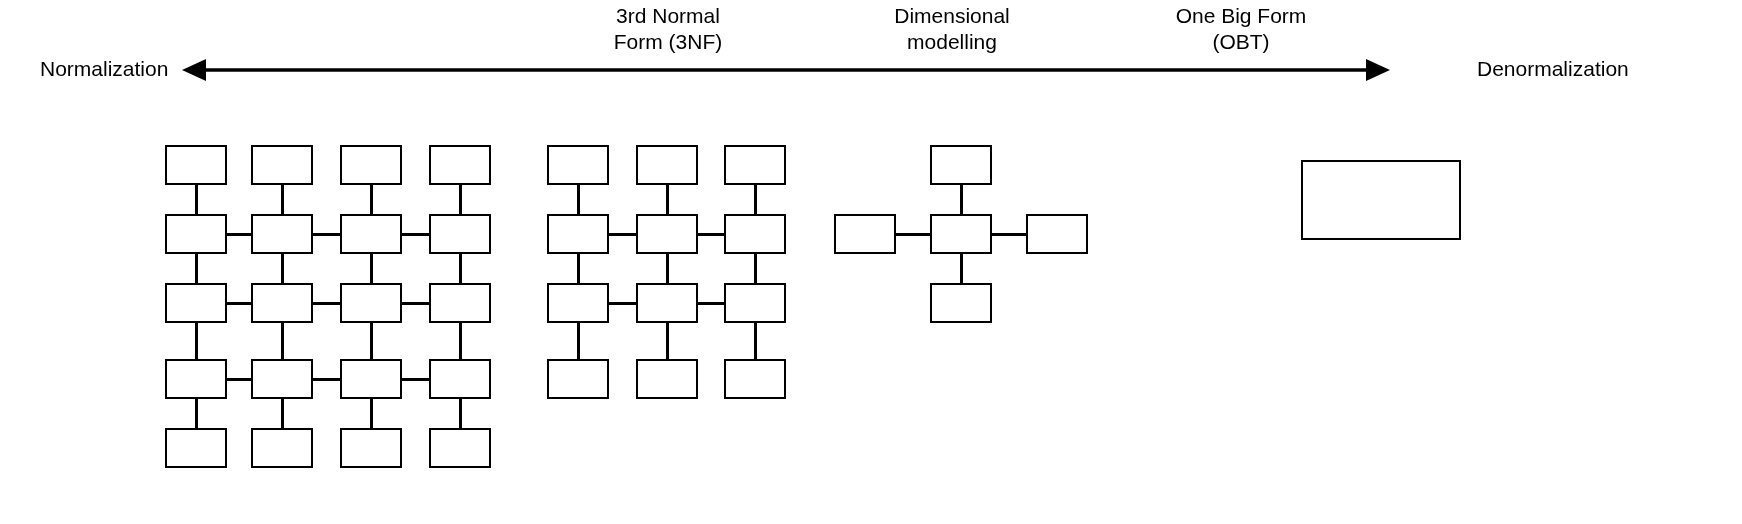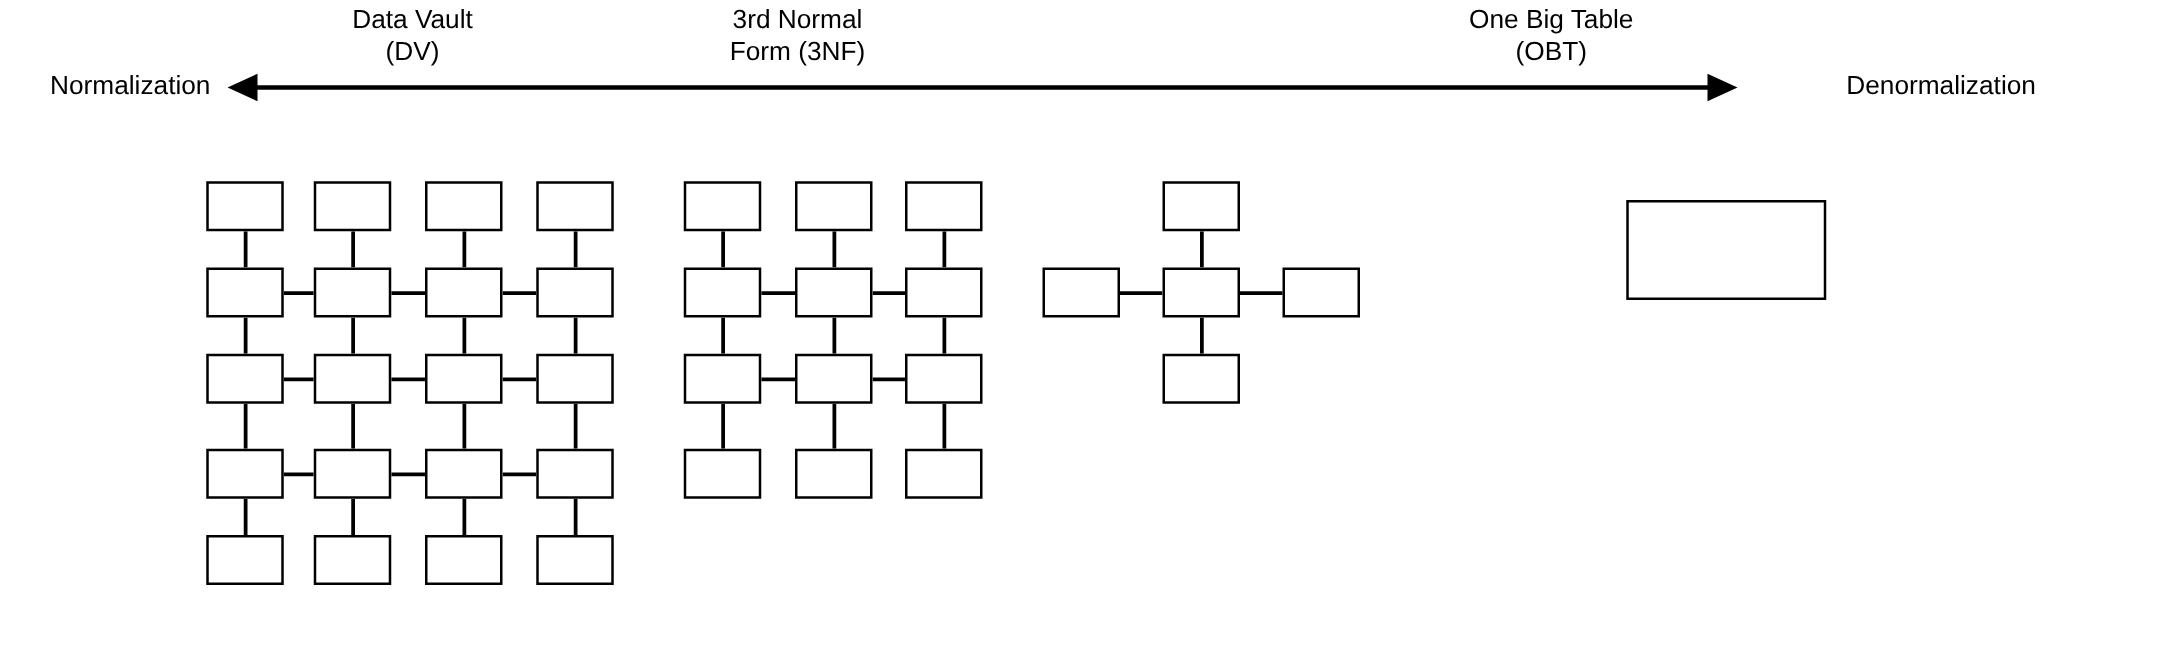"Data Vault" div.column-label { html: <div>Data Vault (DV)</div> -> none }
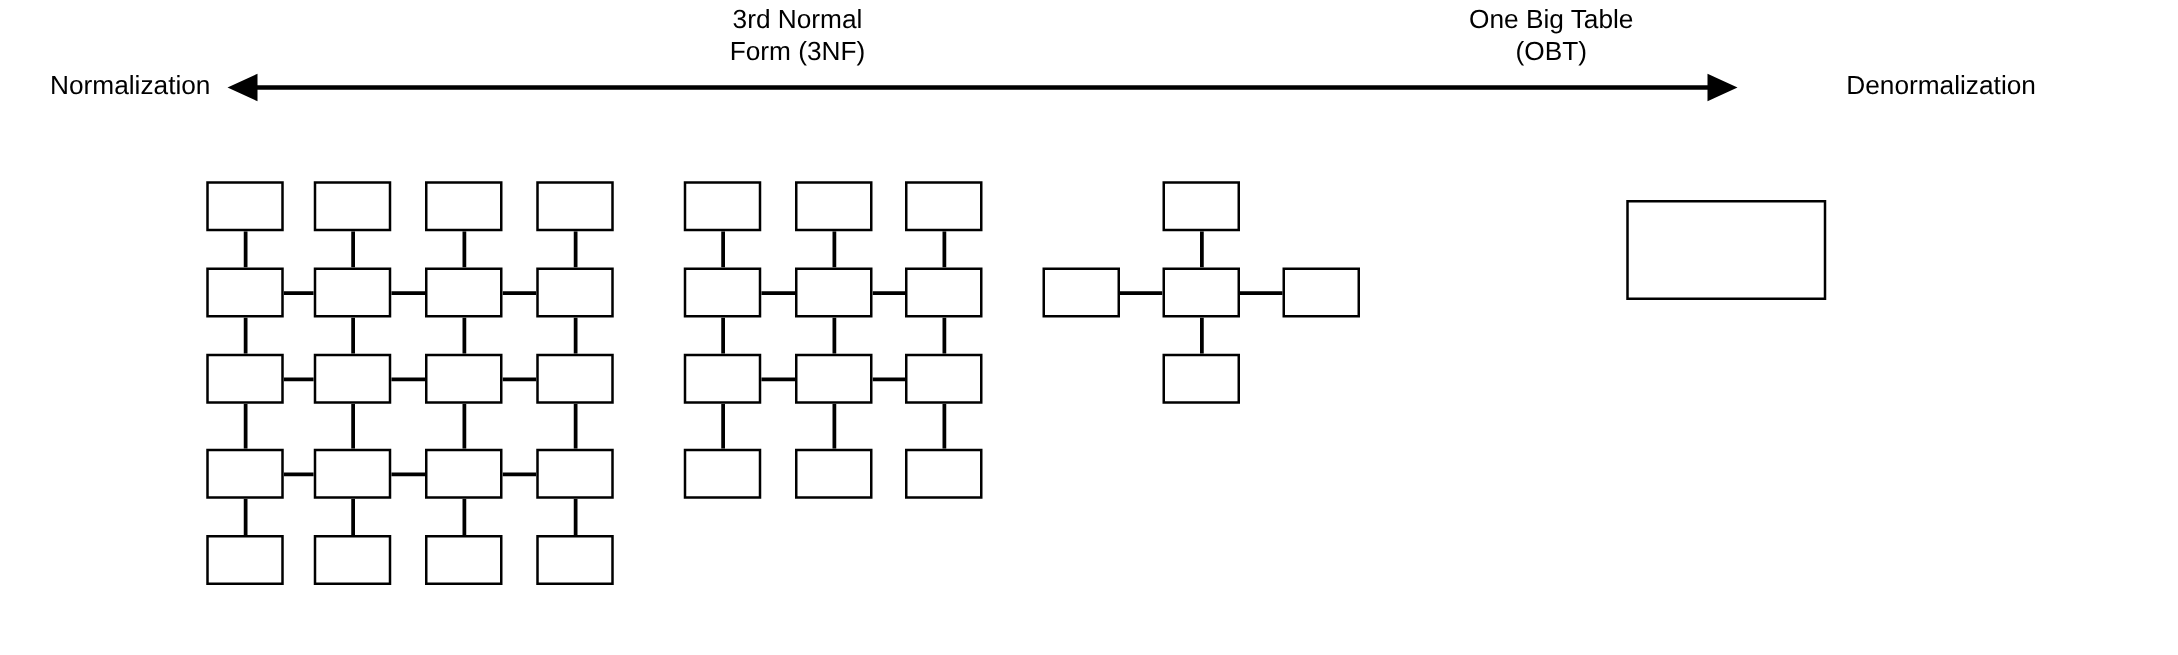"3rd Normal" div.column-label { left: 508px -> 538px }
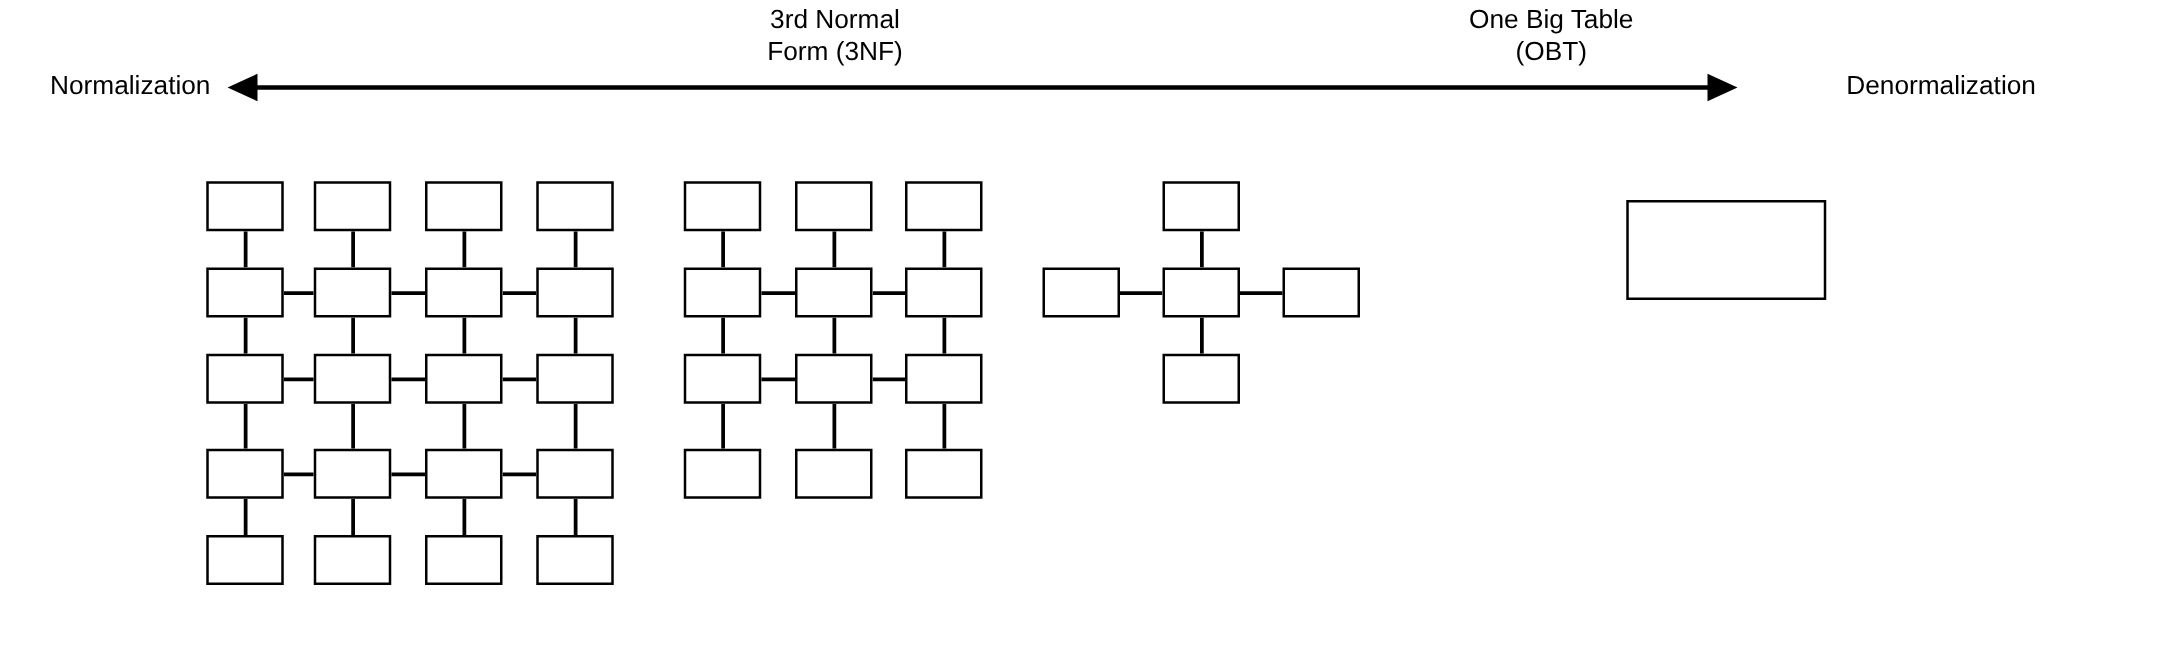"Dimensional" div.column-label { html: none -> <div>Dimensional modelling</div> }
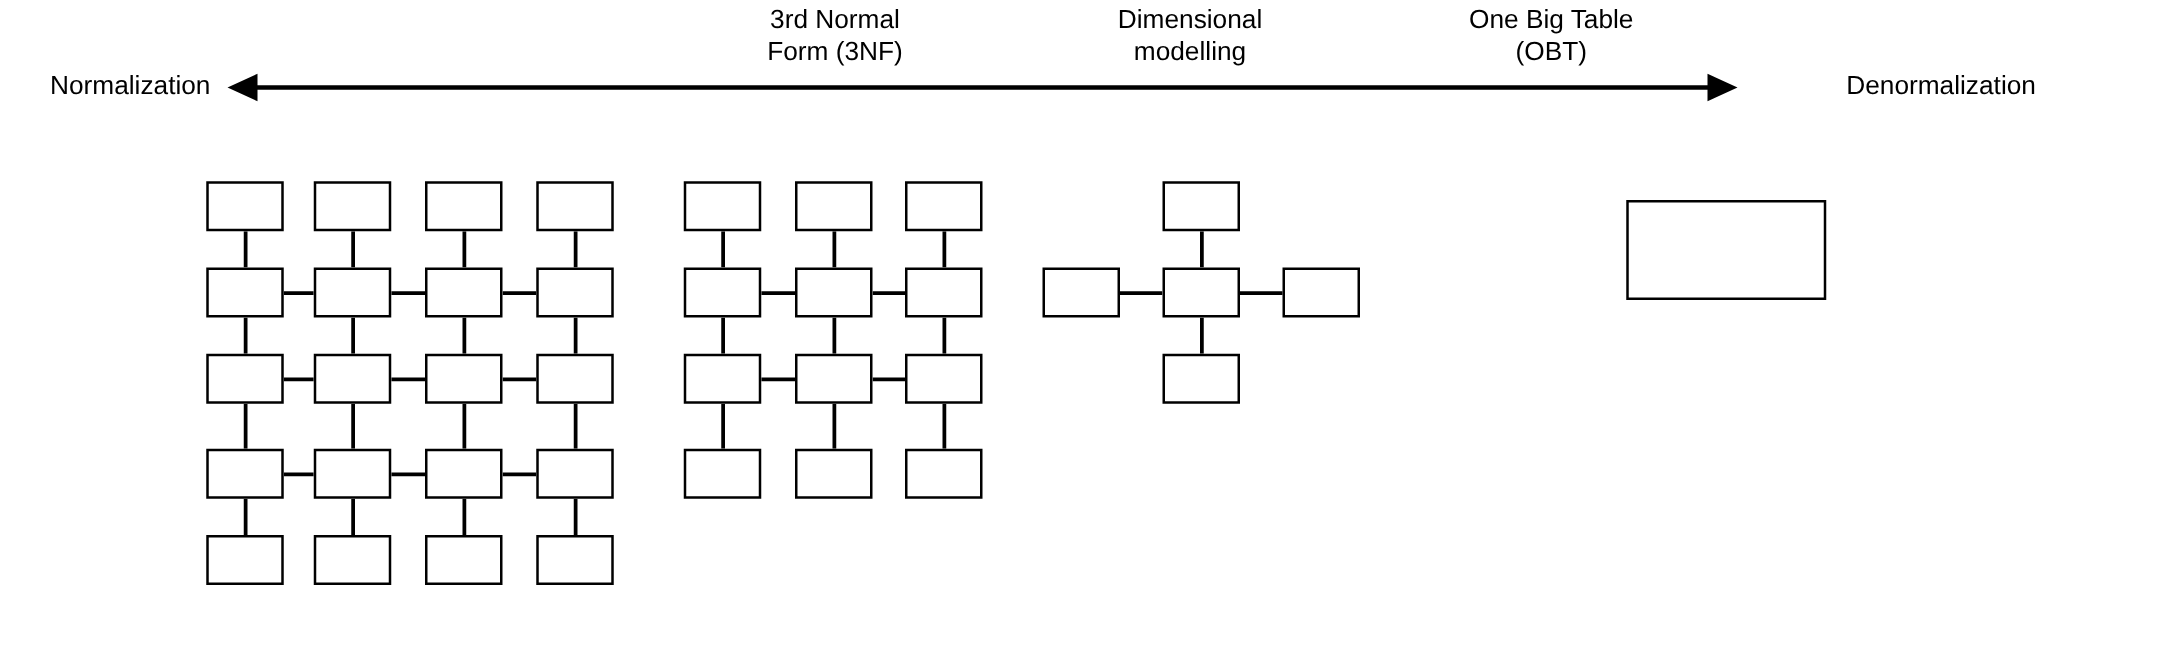"One Big Table" div.column-label { text: Table -> Form }
